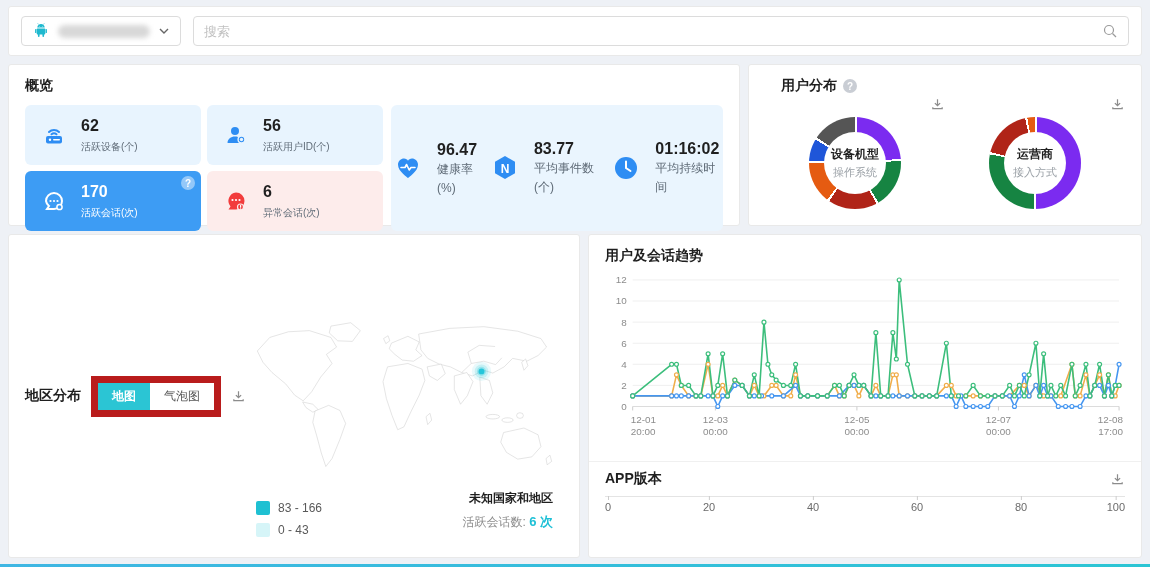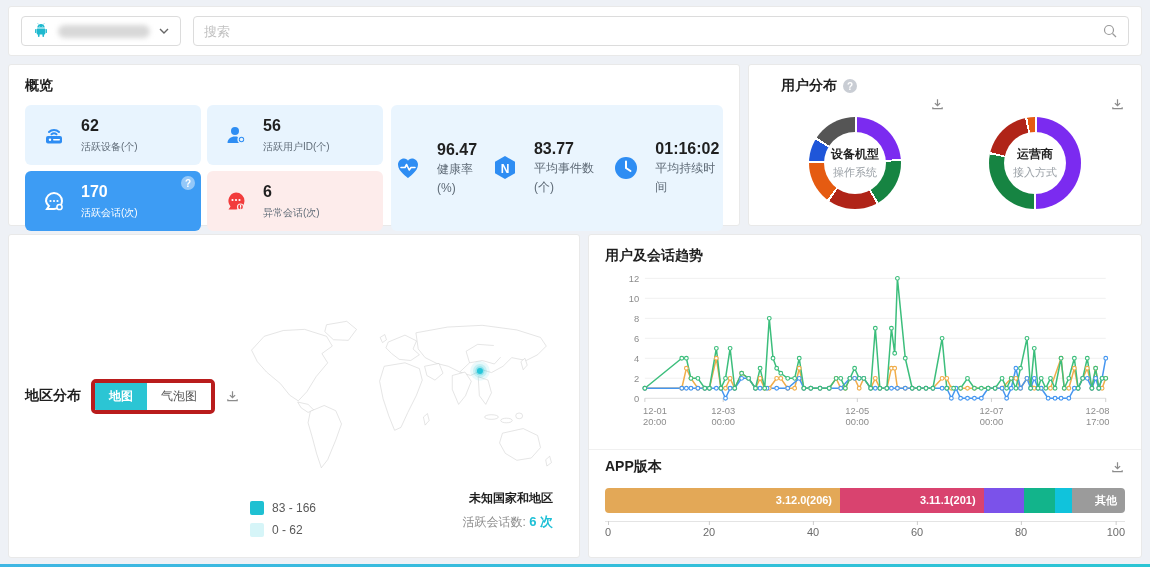"地图" .toggle { border: 4px solid #b91c1c -> 7px solid #b91c1c; border-radius: 5px -> 0 }
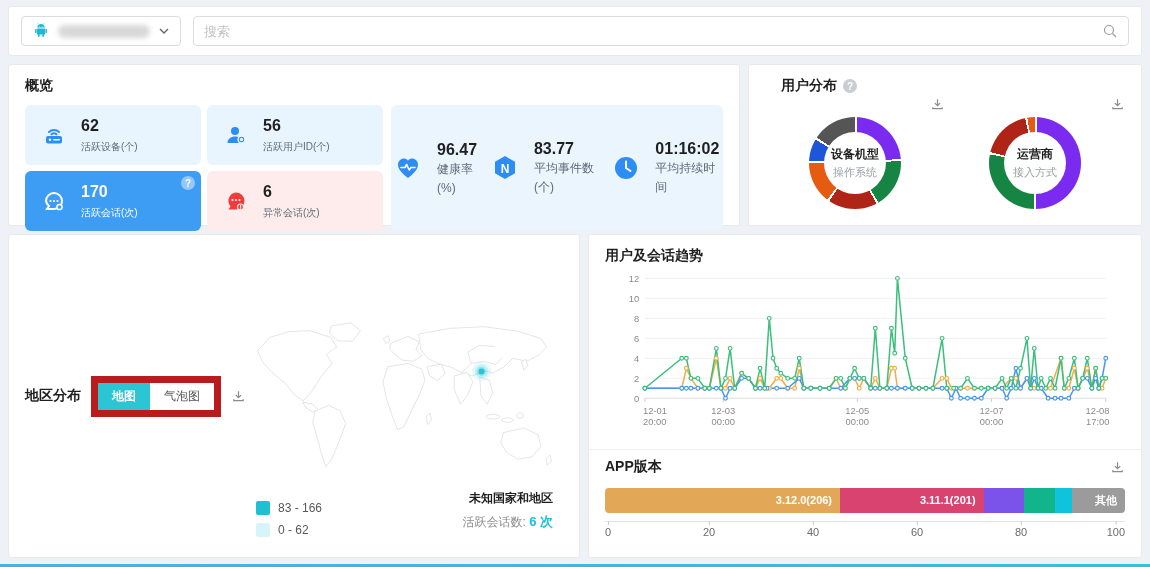"3.12.0(206)" div.bar-track { html: <div> <div> <span>3.12.0(206)</span> </div> <div> <span>3.11.1(201)</span> </div> <div></div> <div></div> <div></div> <div> <span>其他</span> </div> </div> -> none }
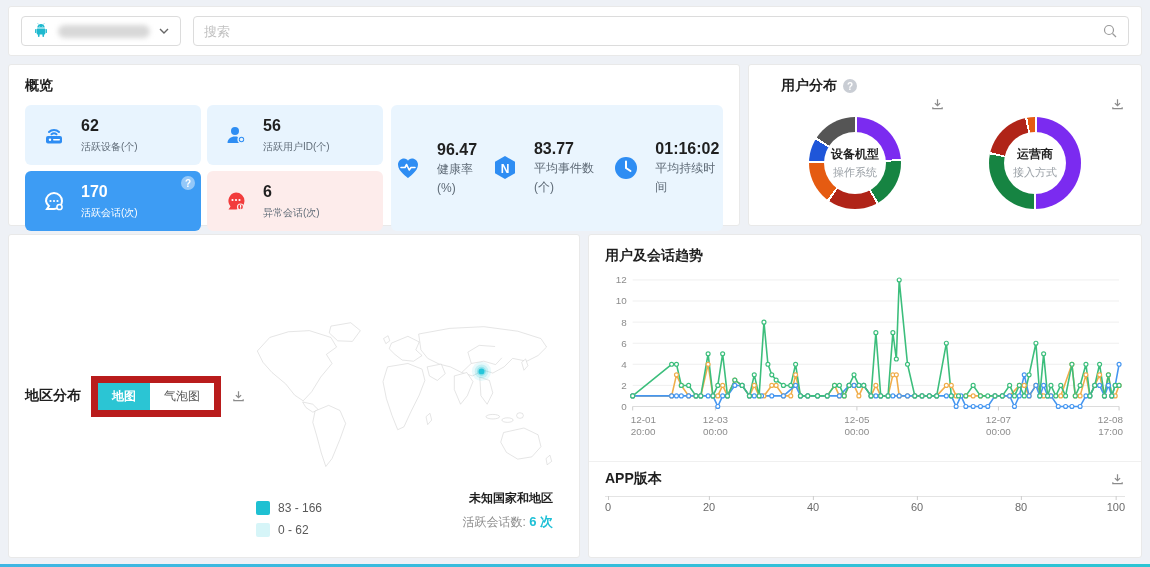"0 - 62" span { text: 62 -> 43 }
